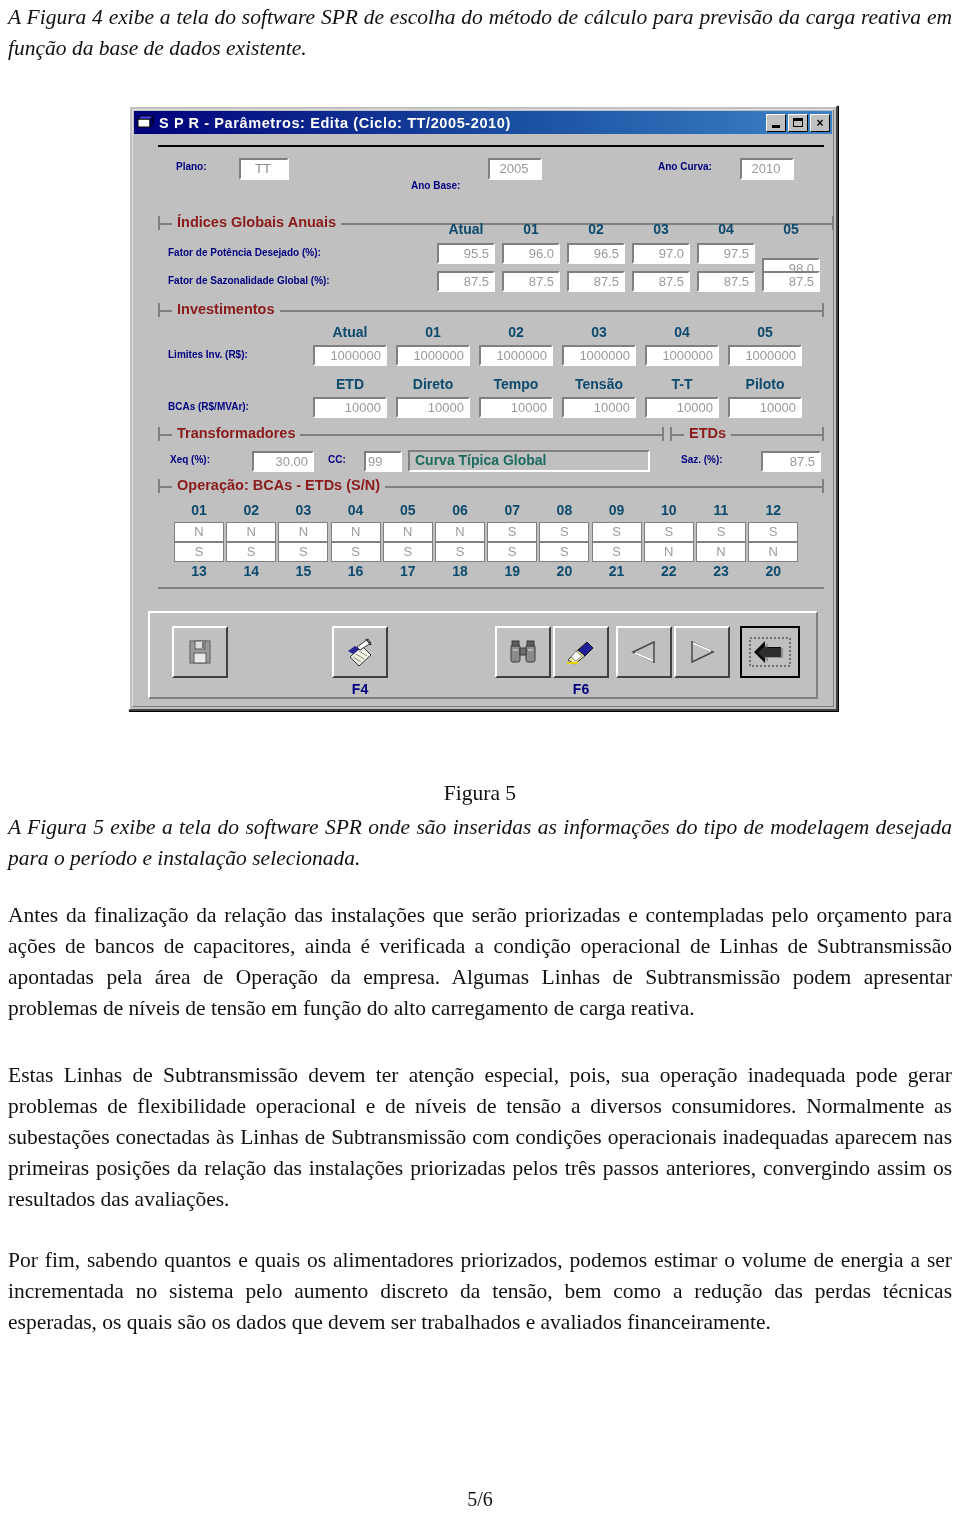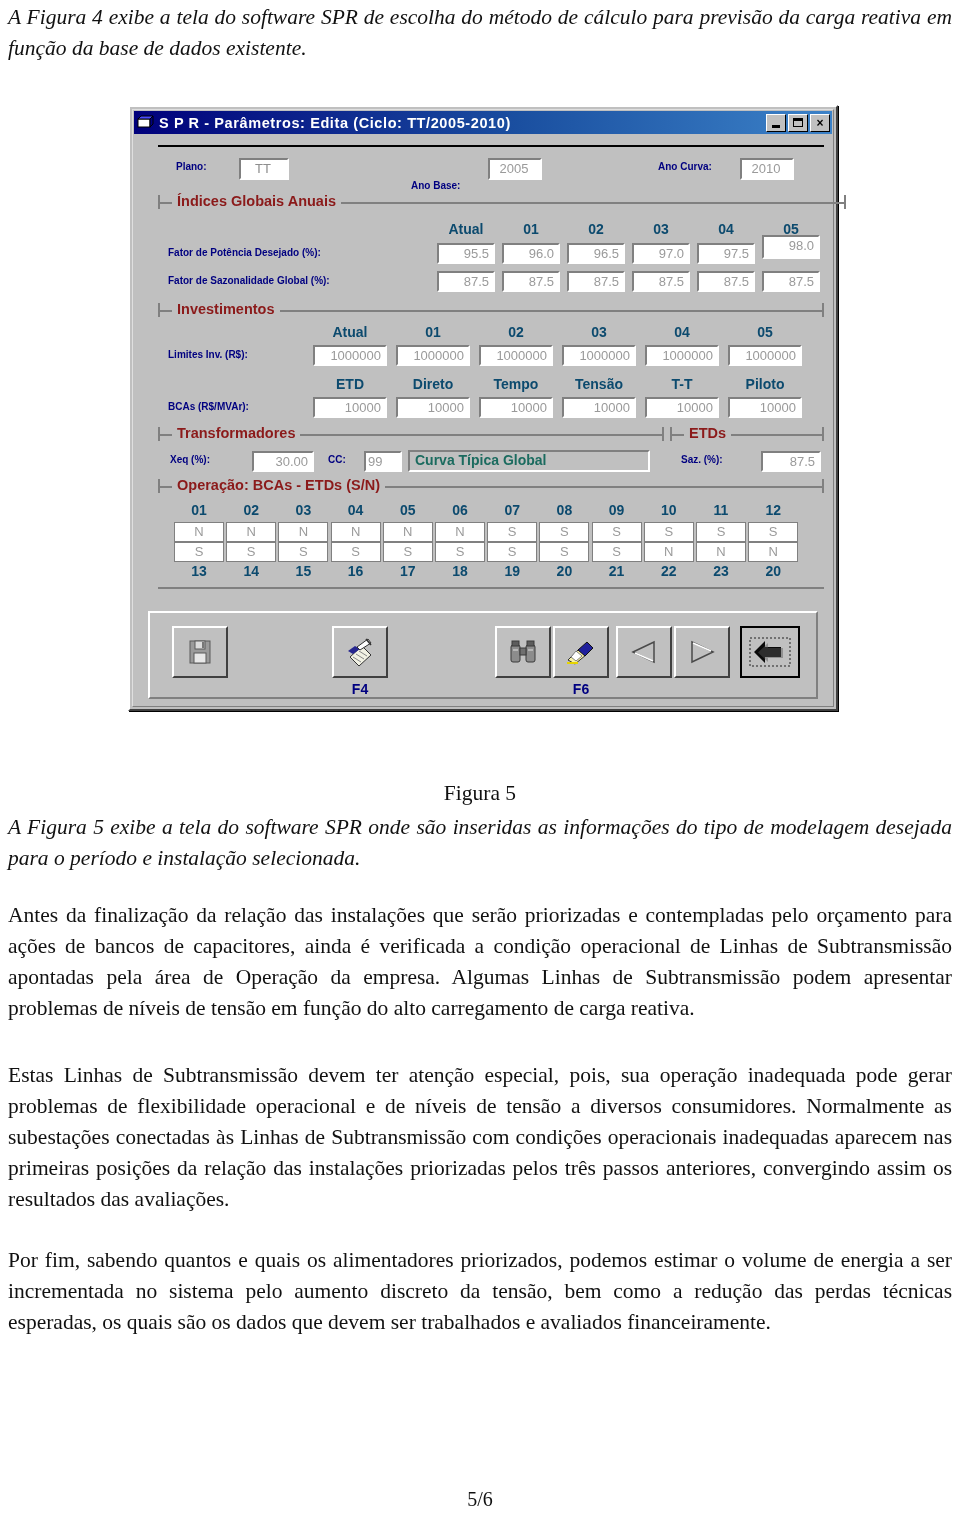"Índices Globais Anuais" div.group { padding-left: 12px -> none; top: 56px -> 77px }
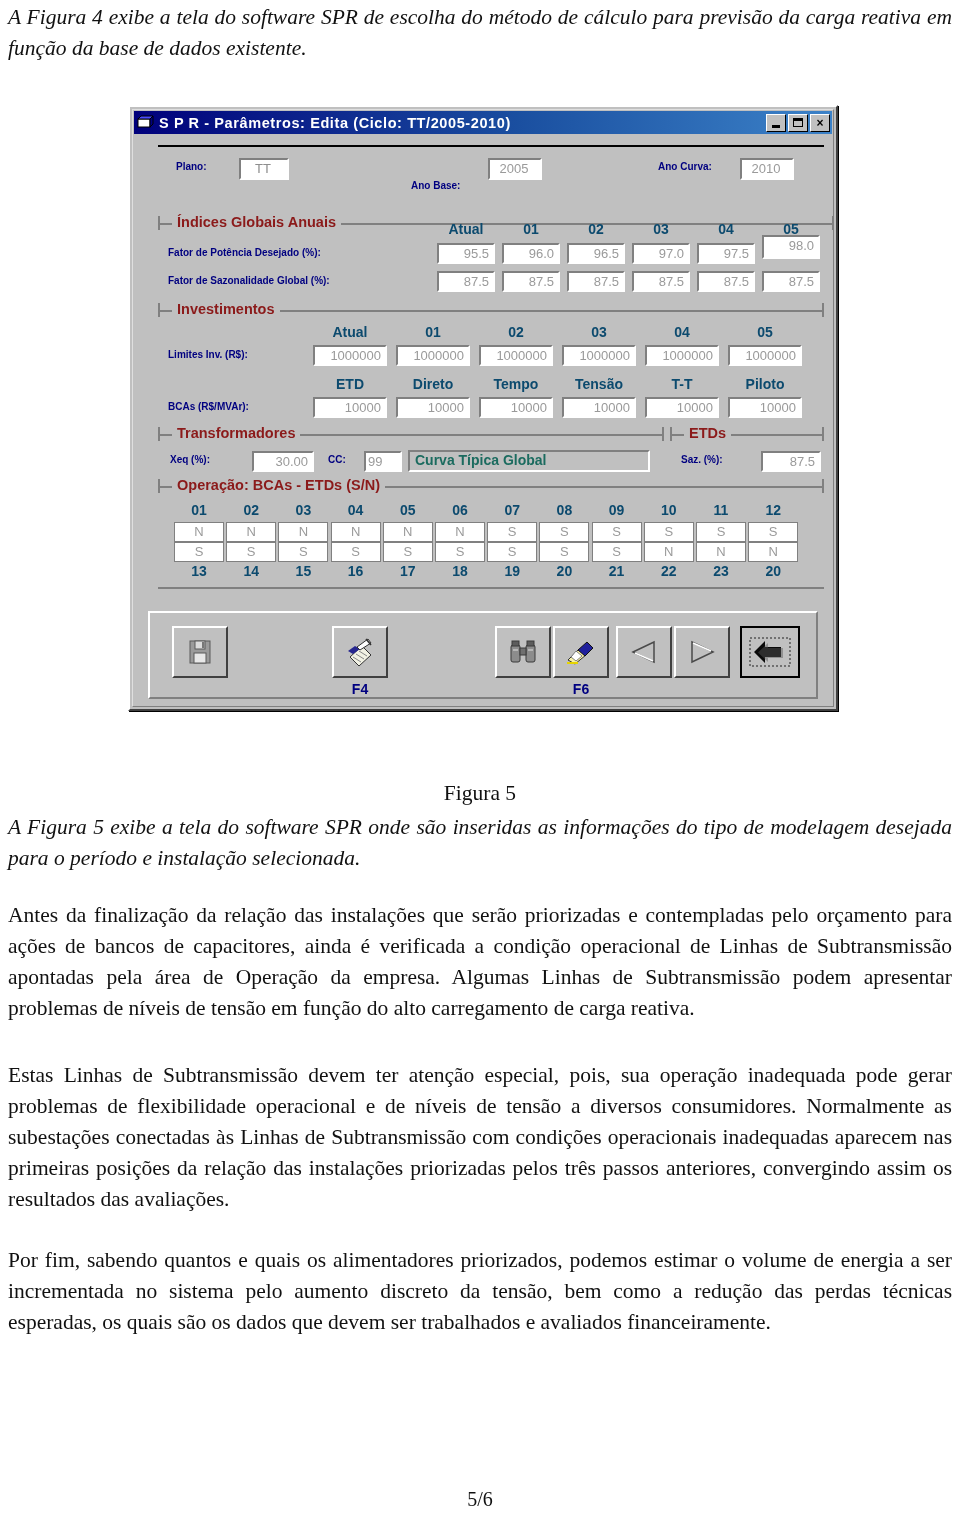"98.0" span.fld { top: 98px -> 121px }
